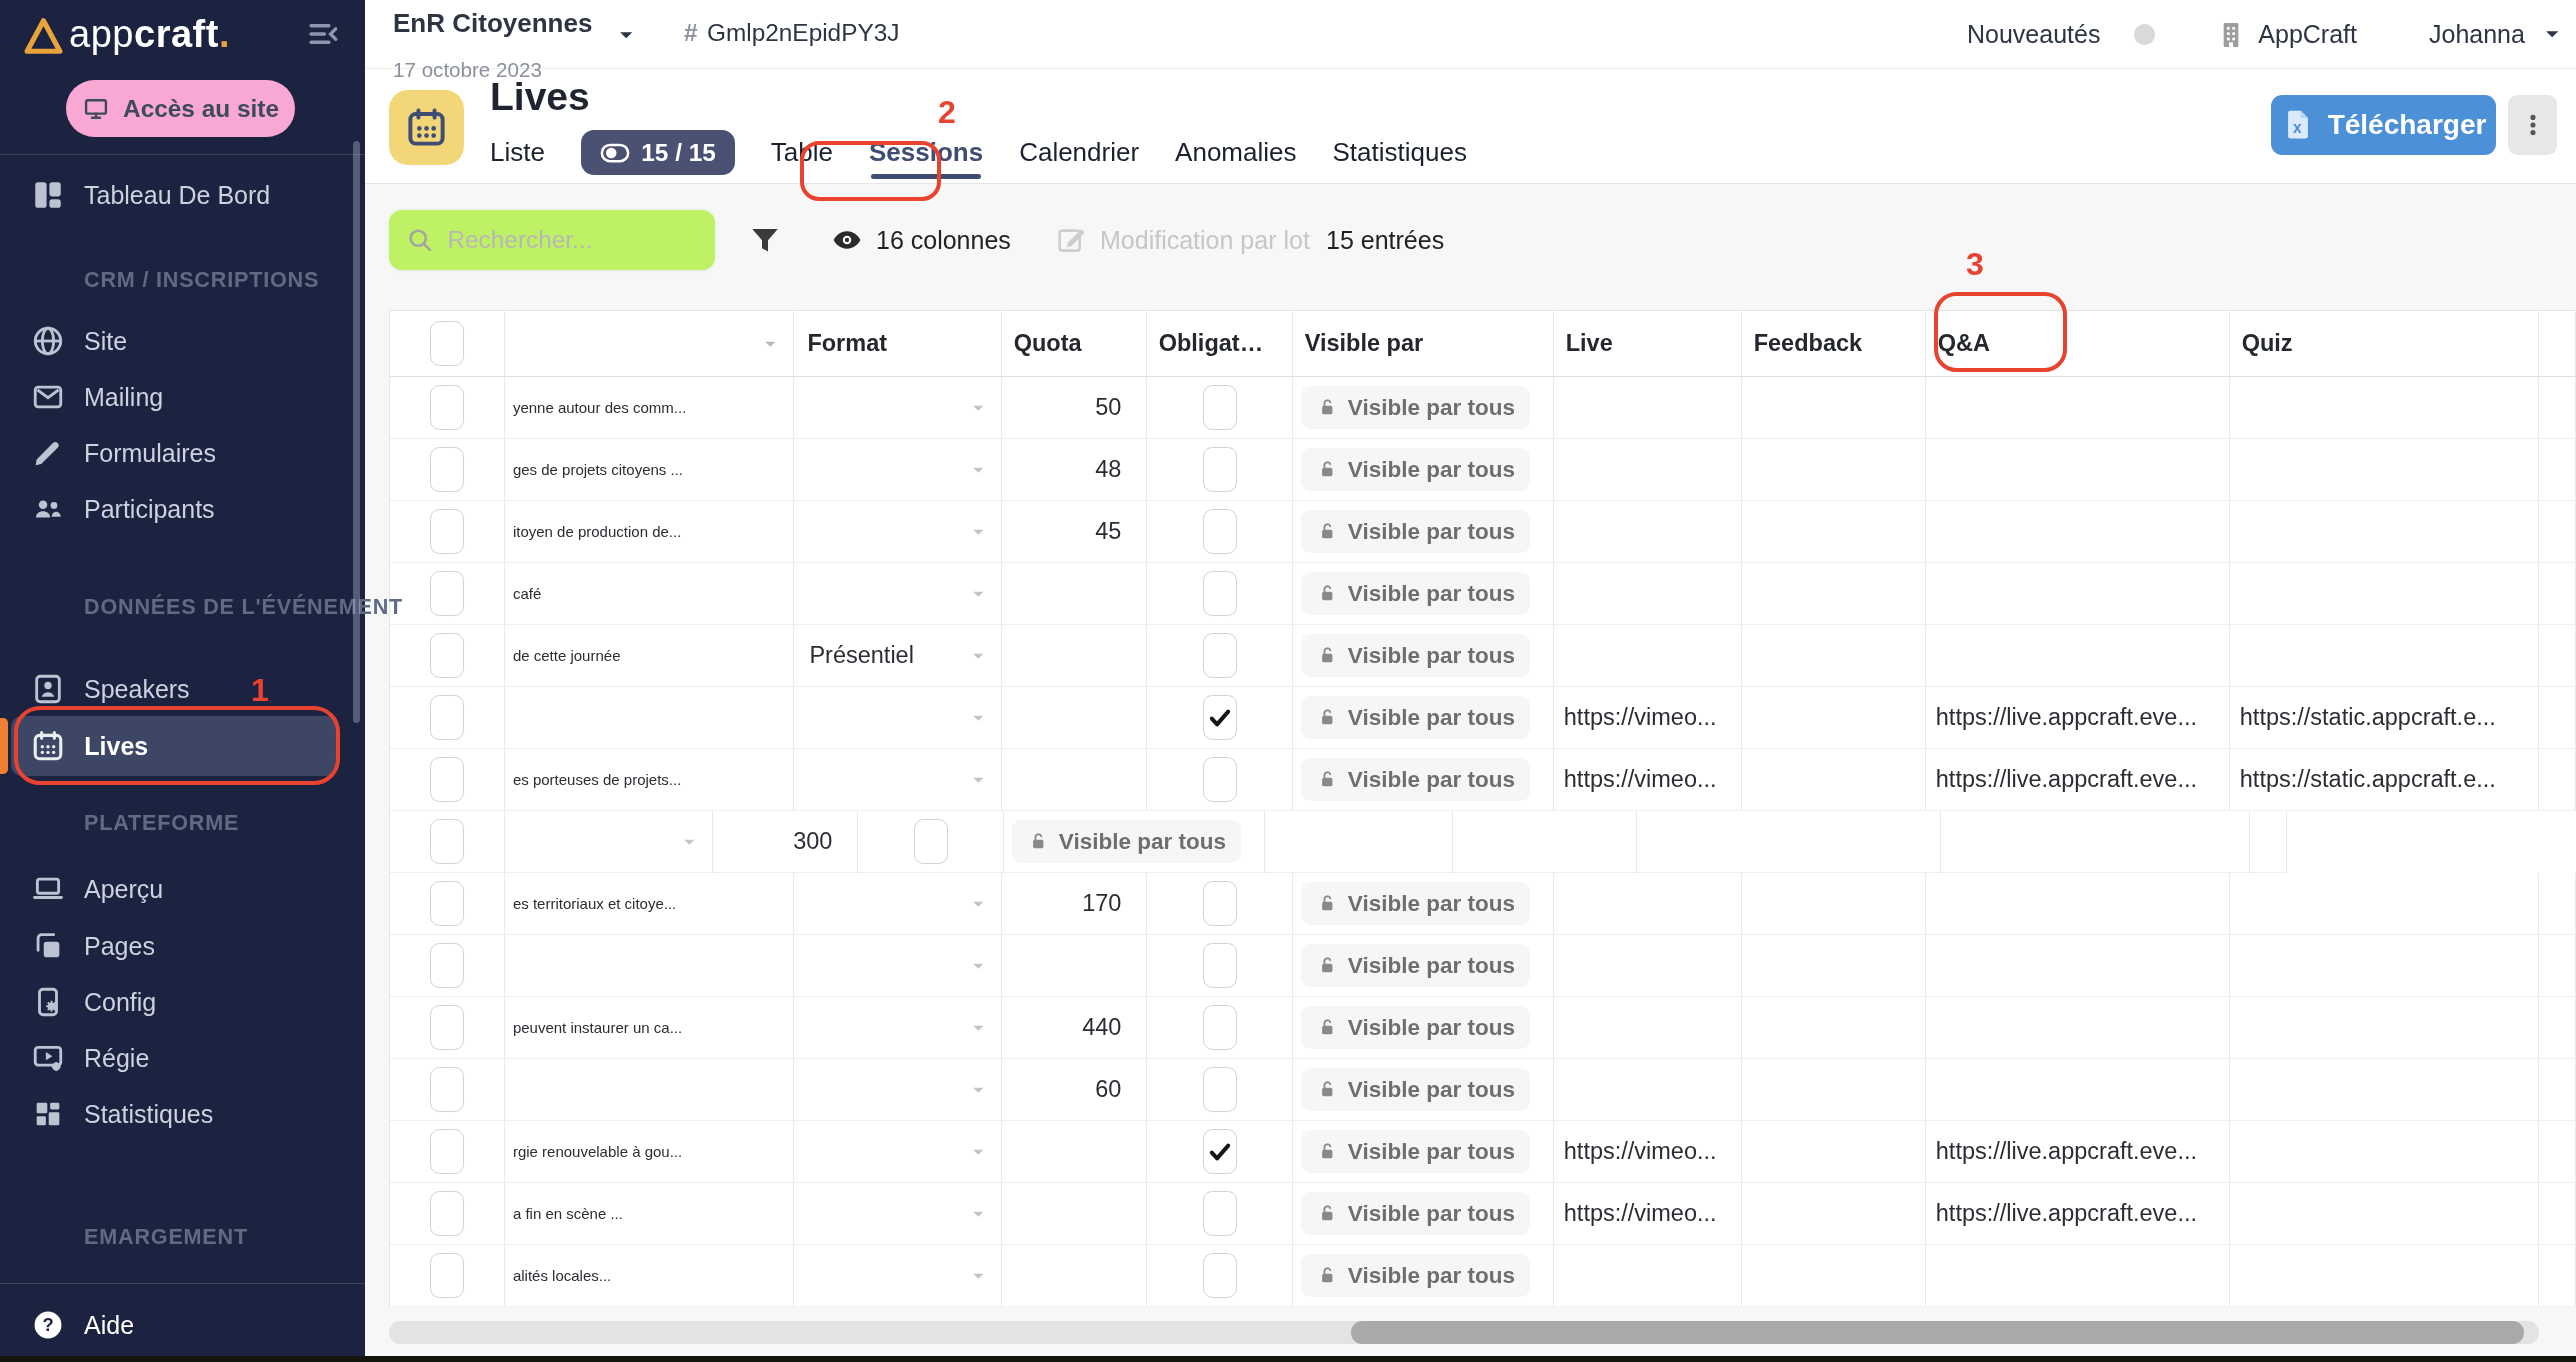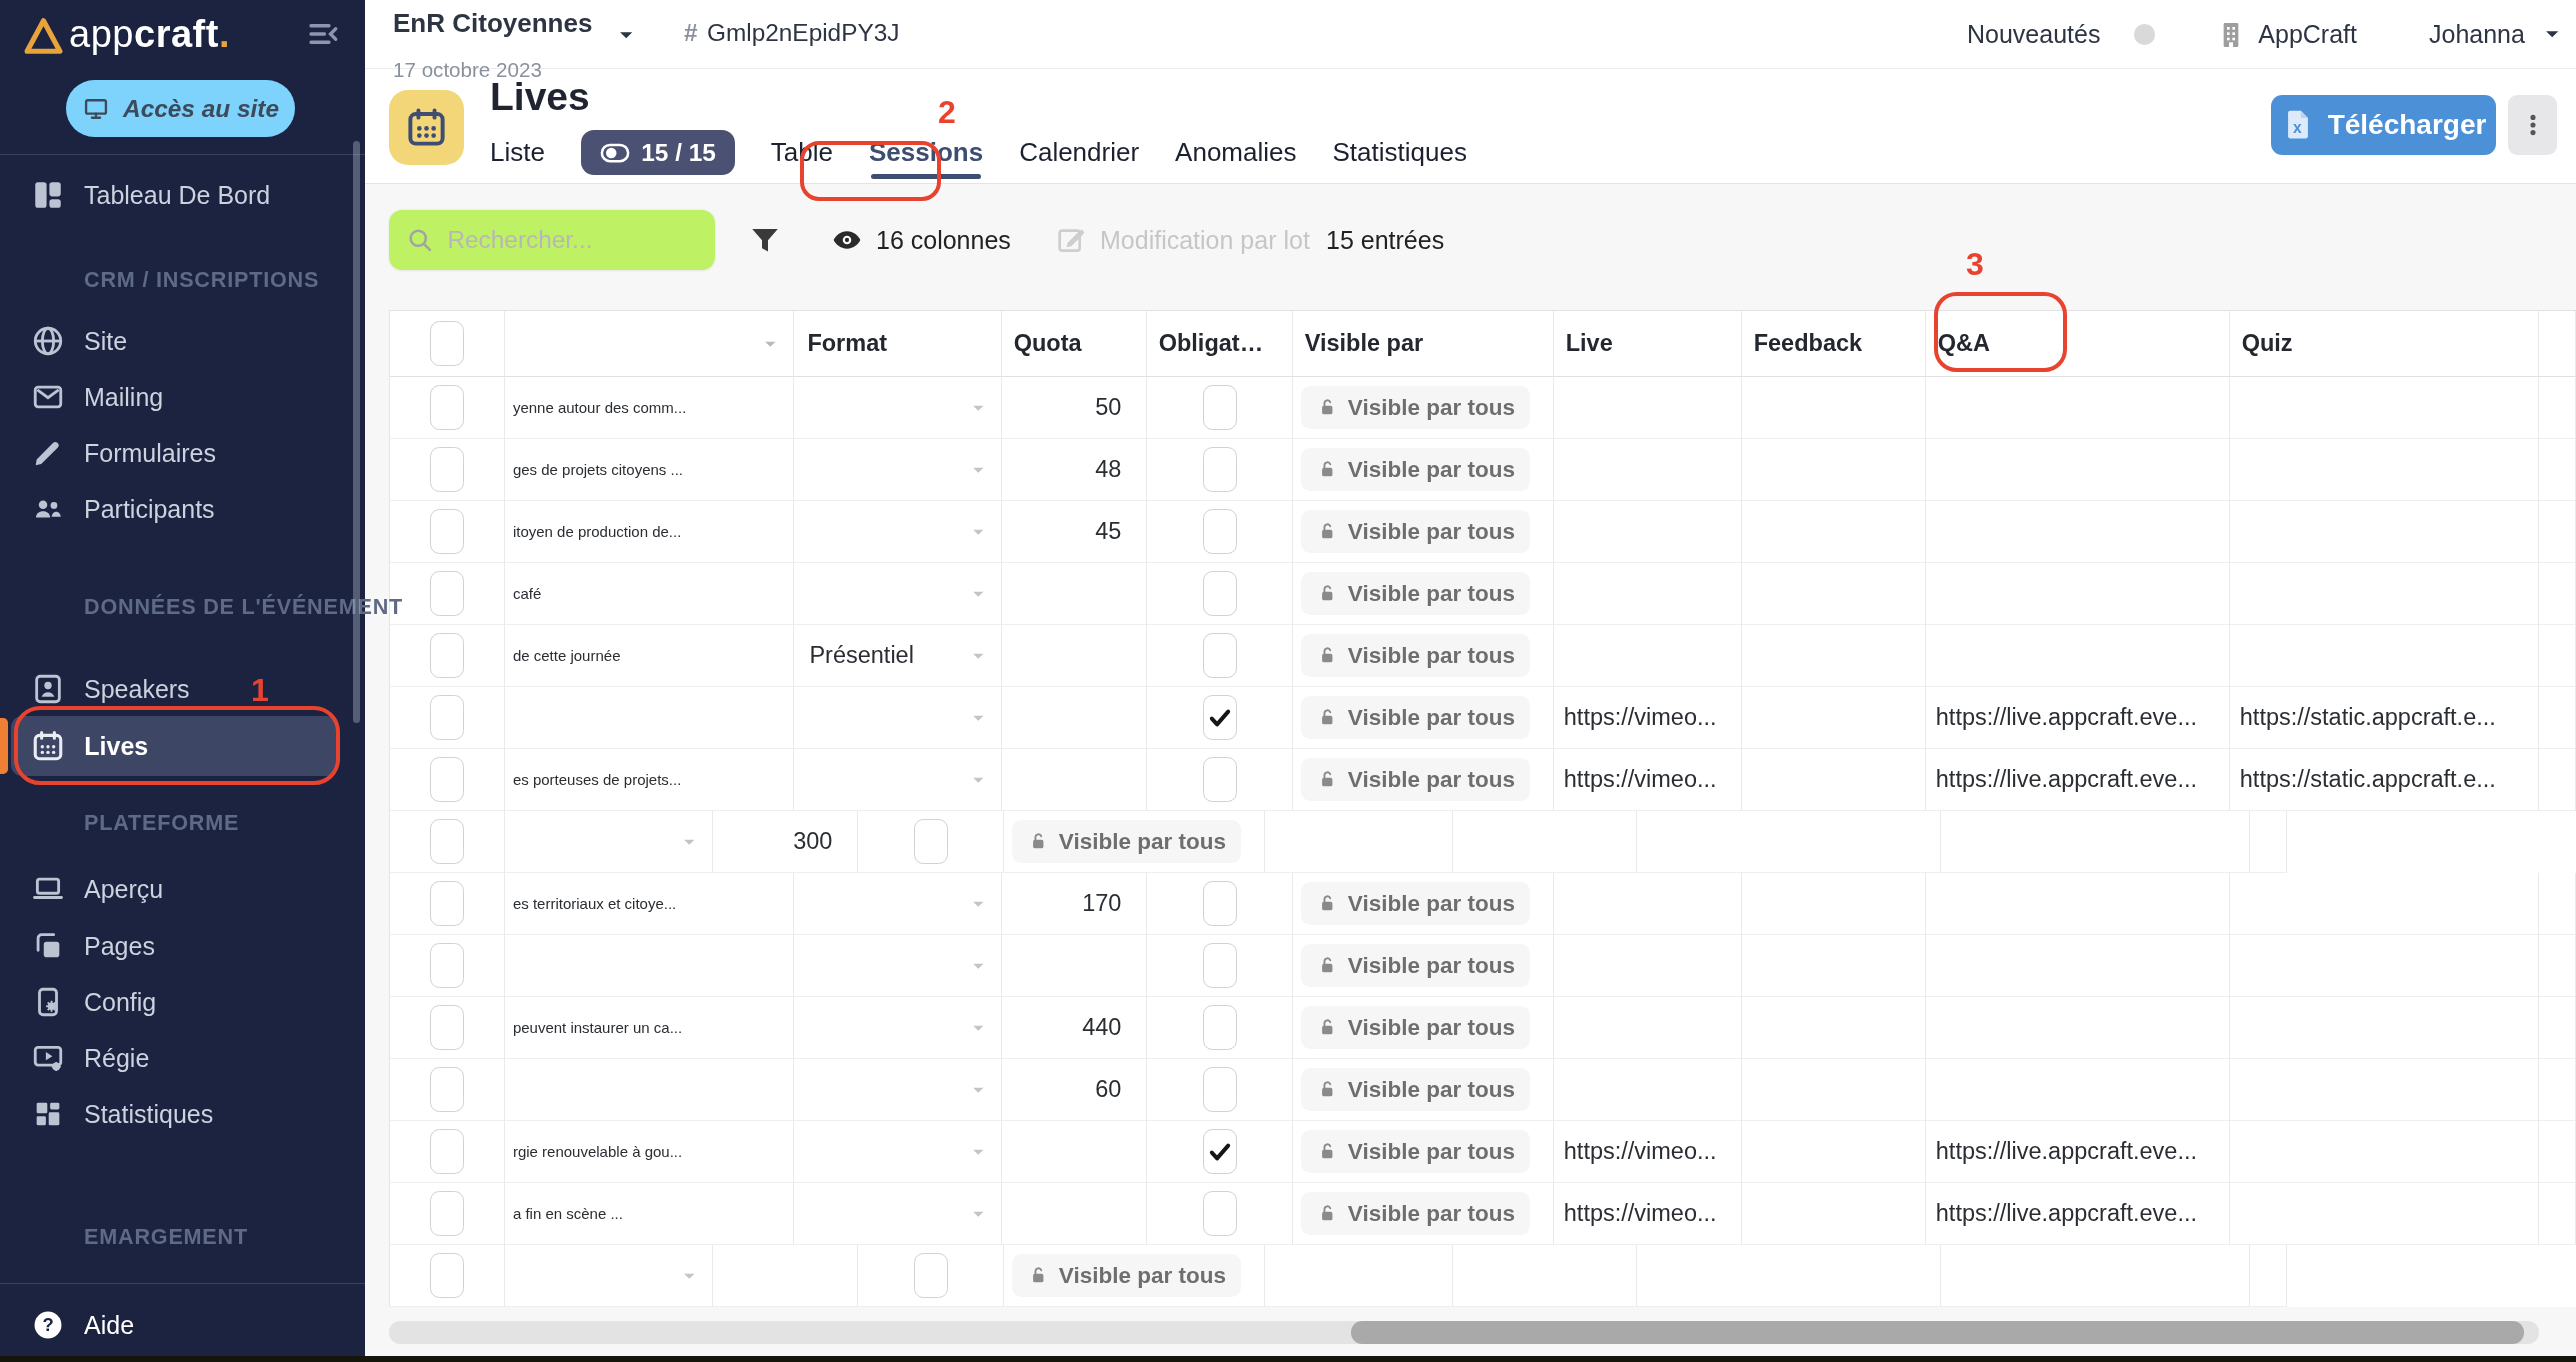"Accès au site" .access-btn { background: #7dd3fc -> #f9a8d4; font-style: italic -> none }
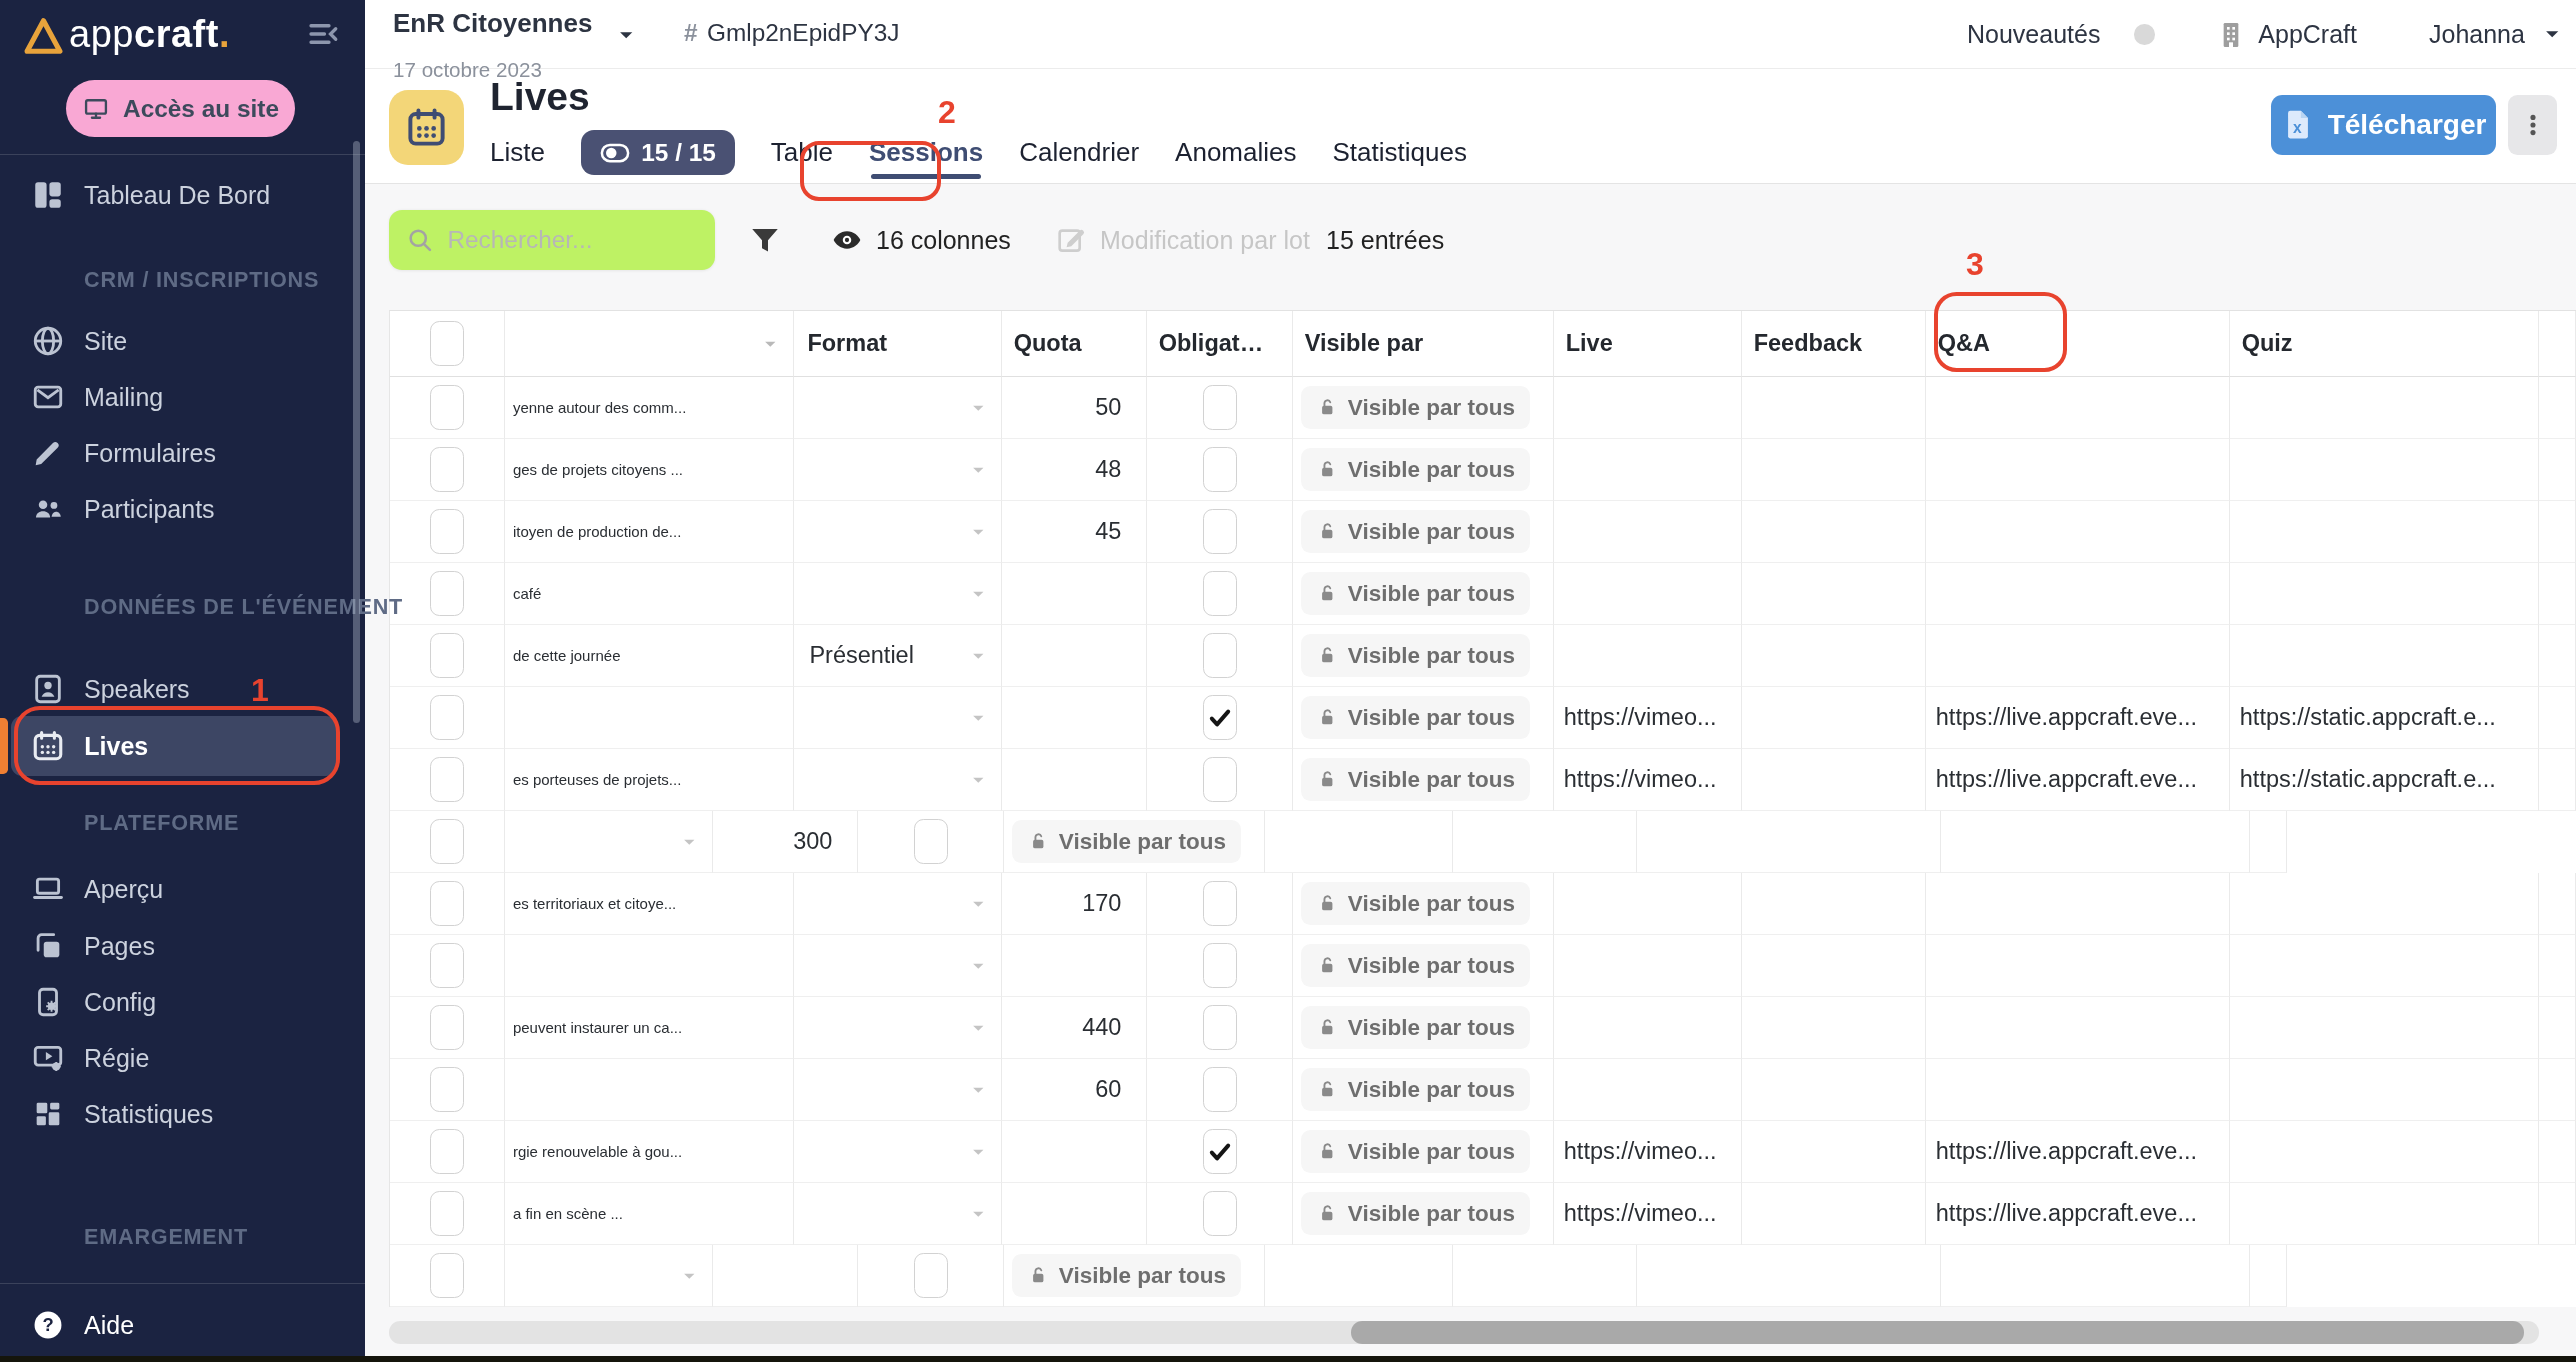"alités locales..." div.g-cell { html: none -> <div>alités locales...</div> }
